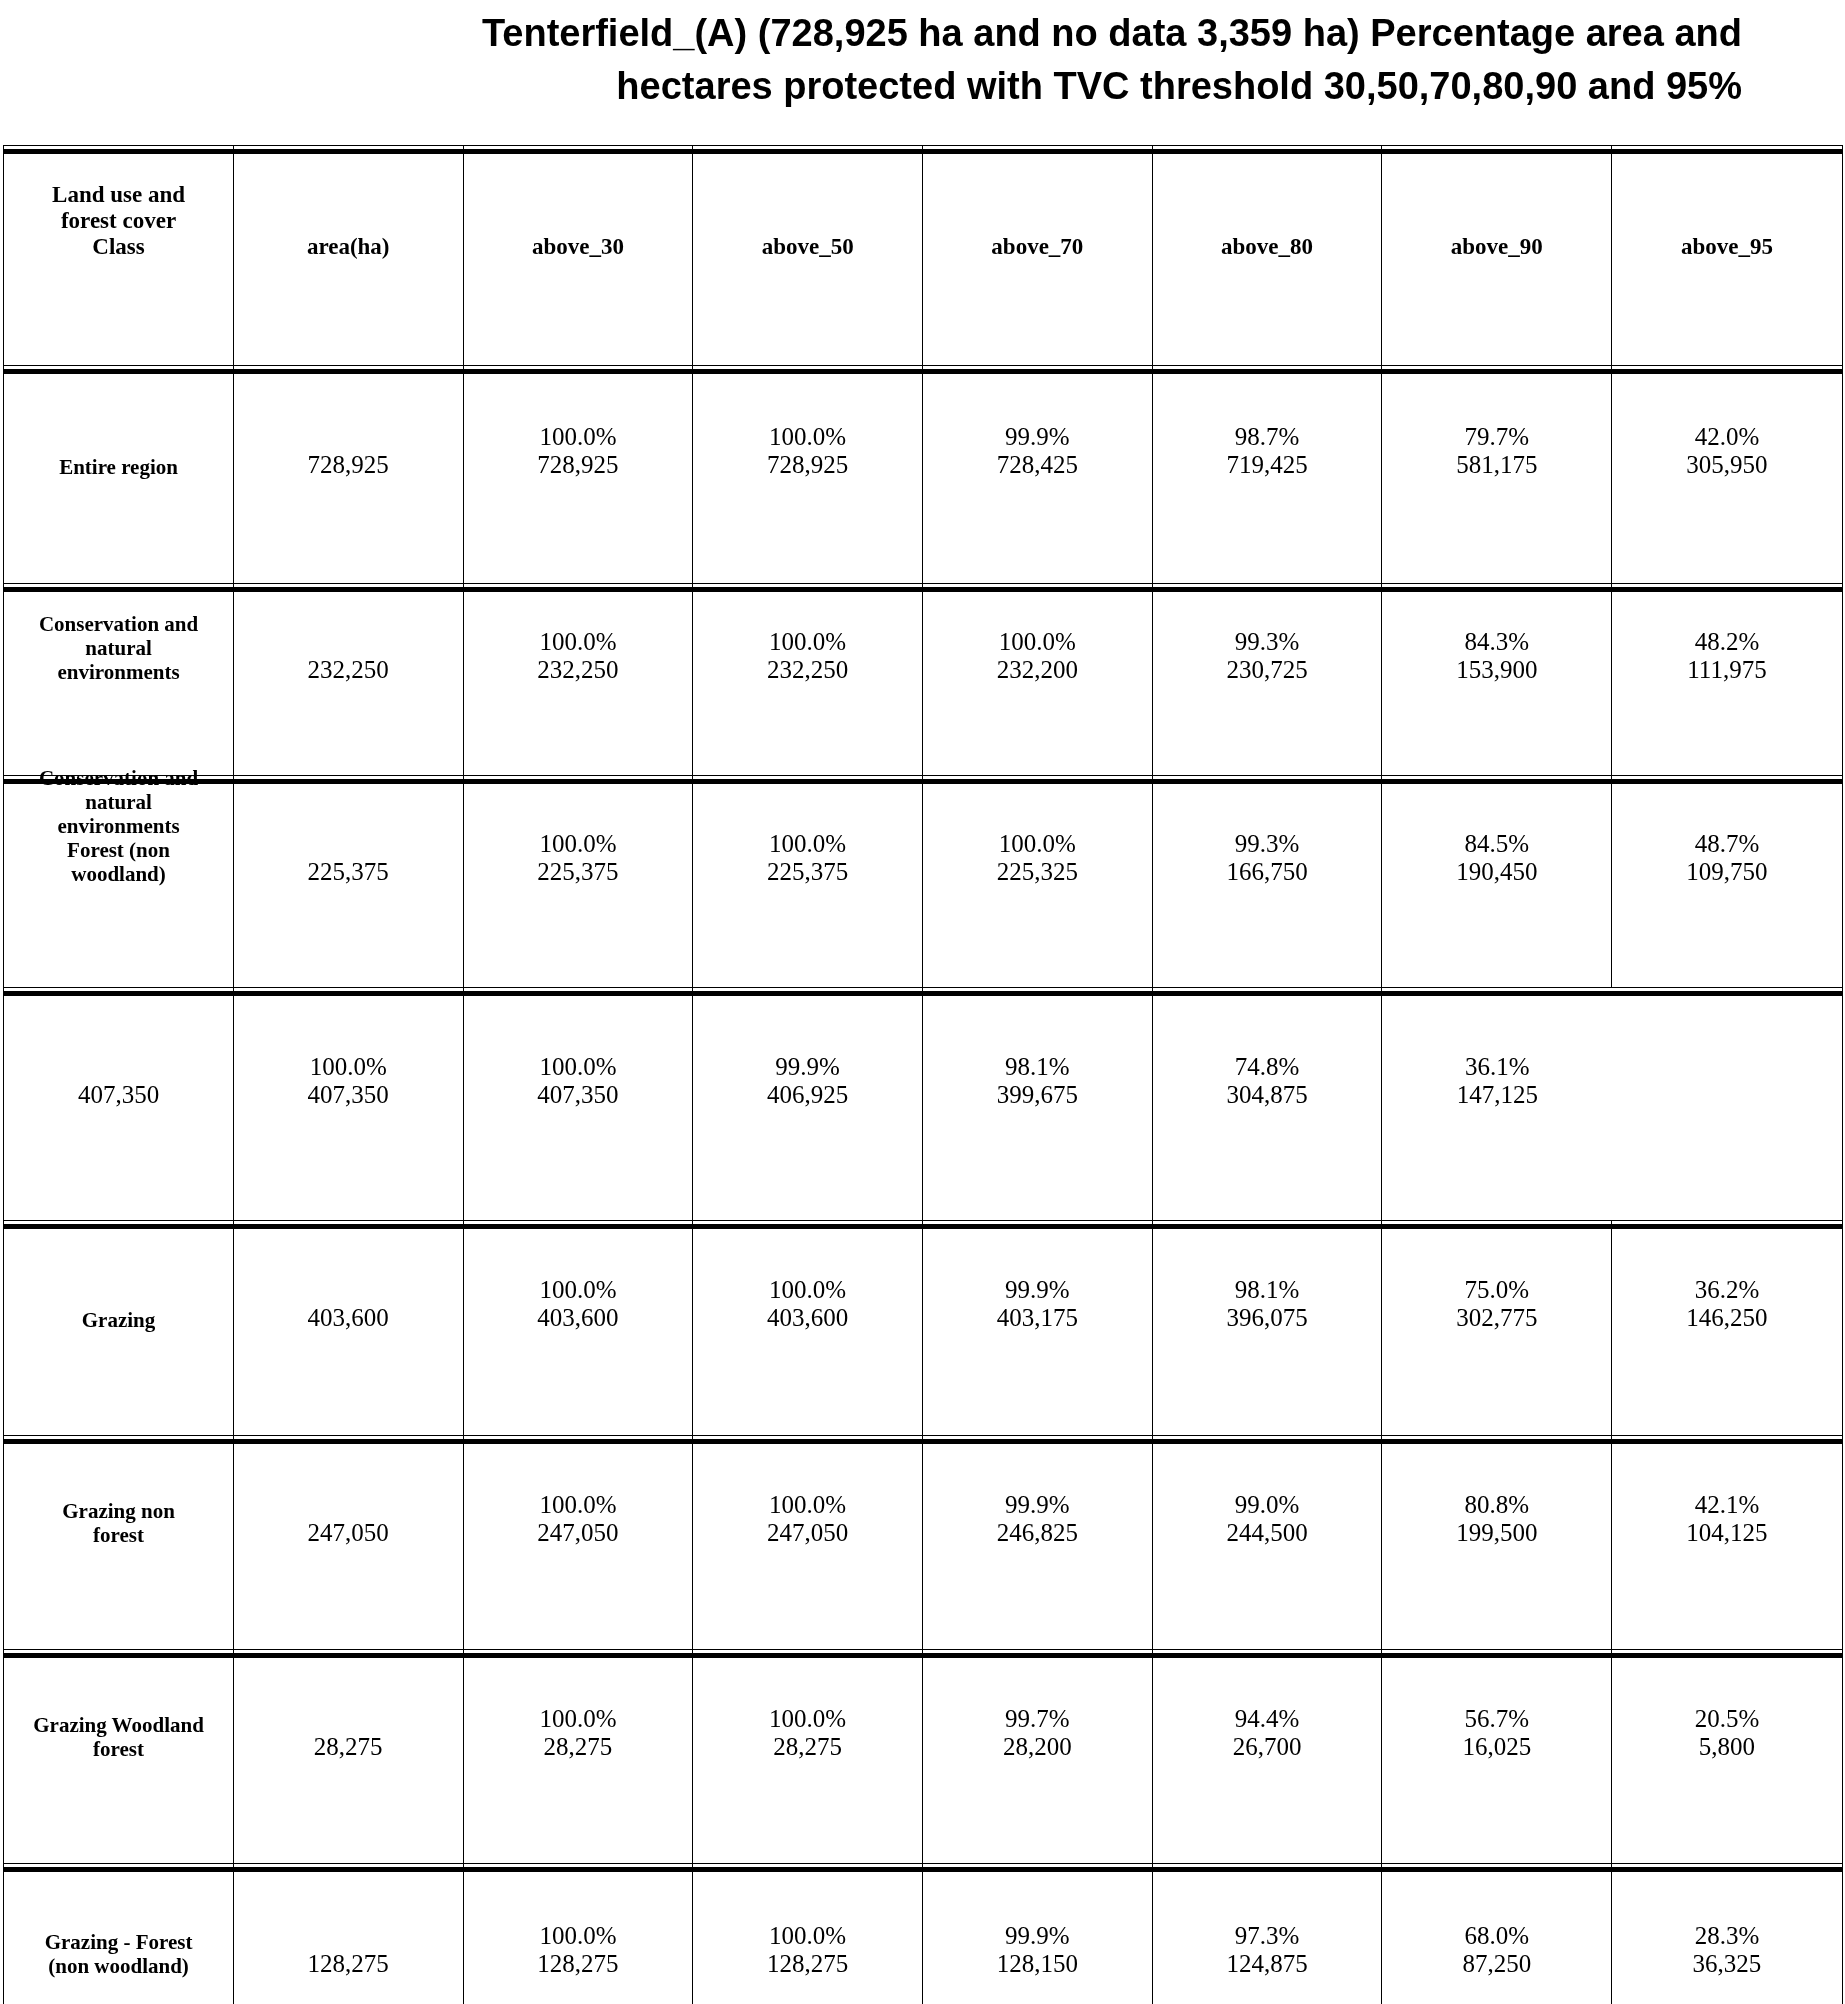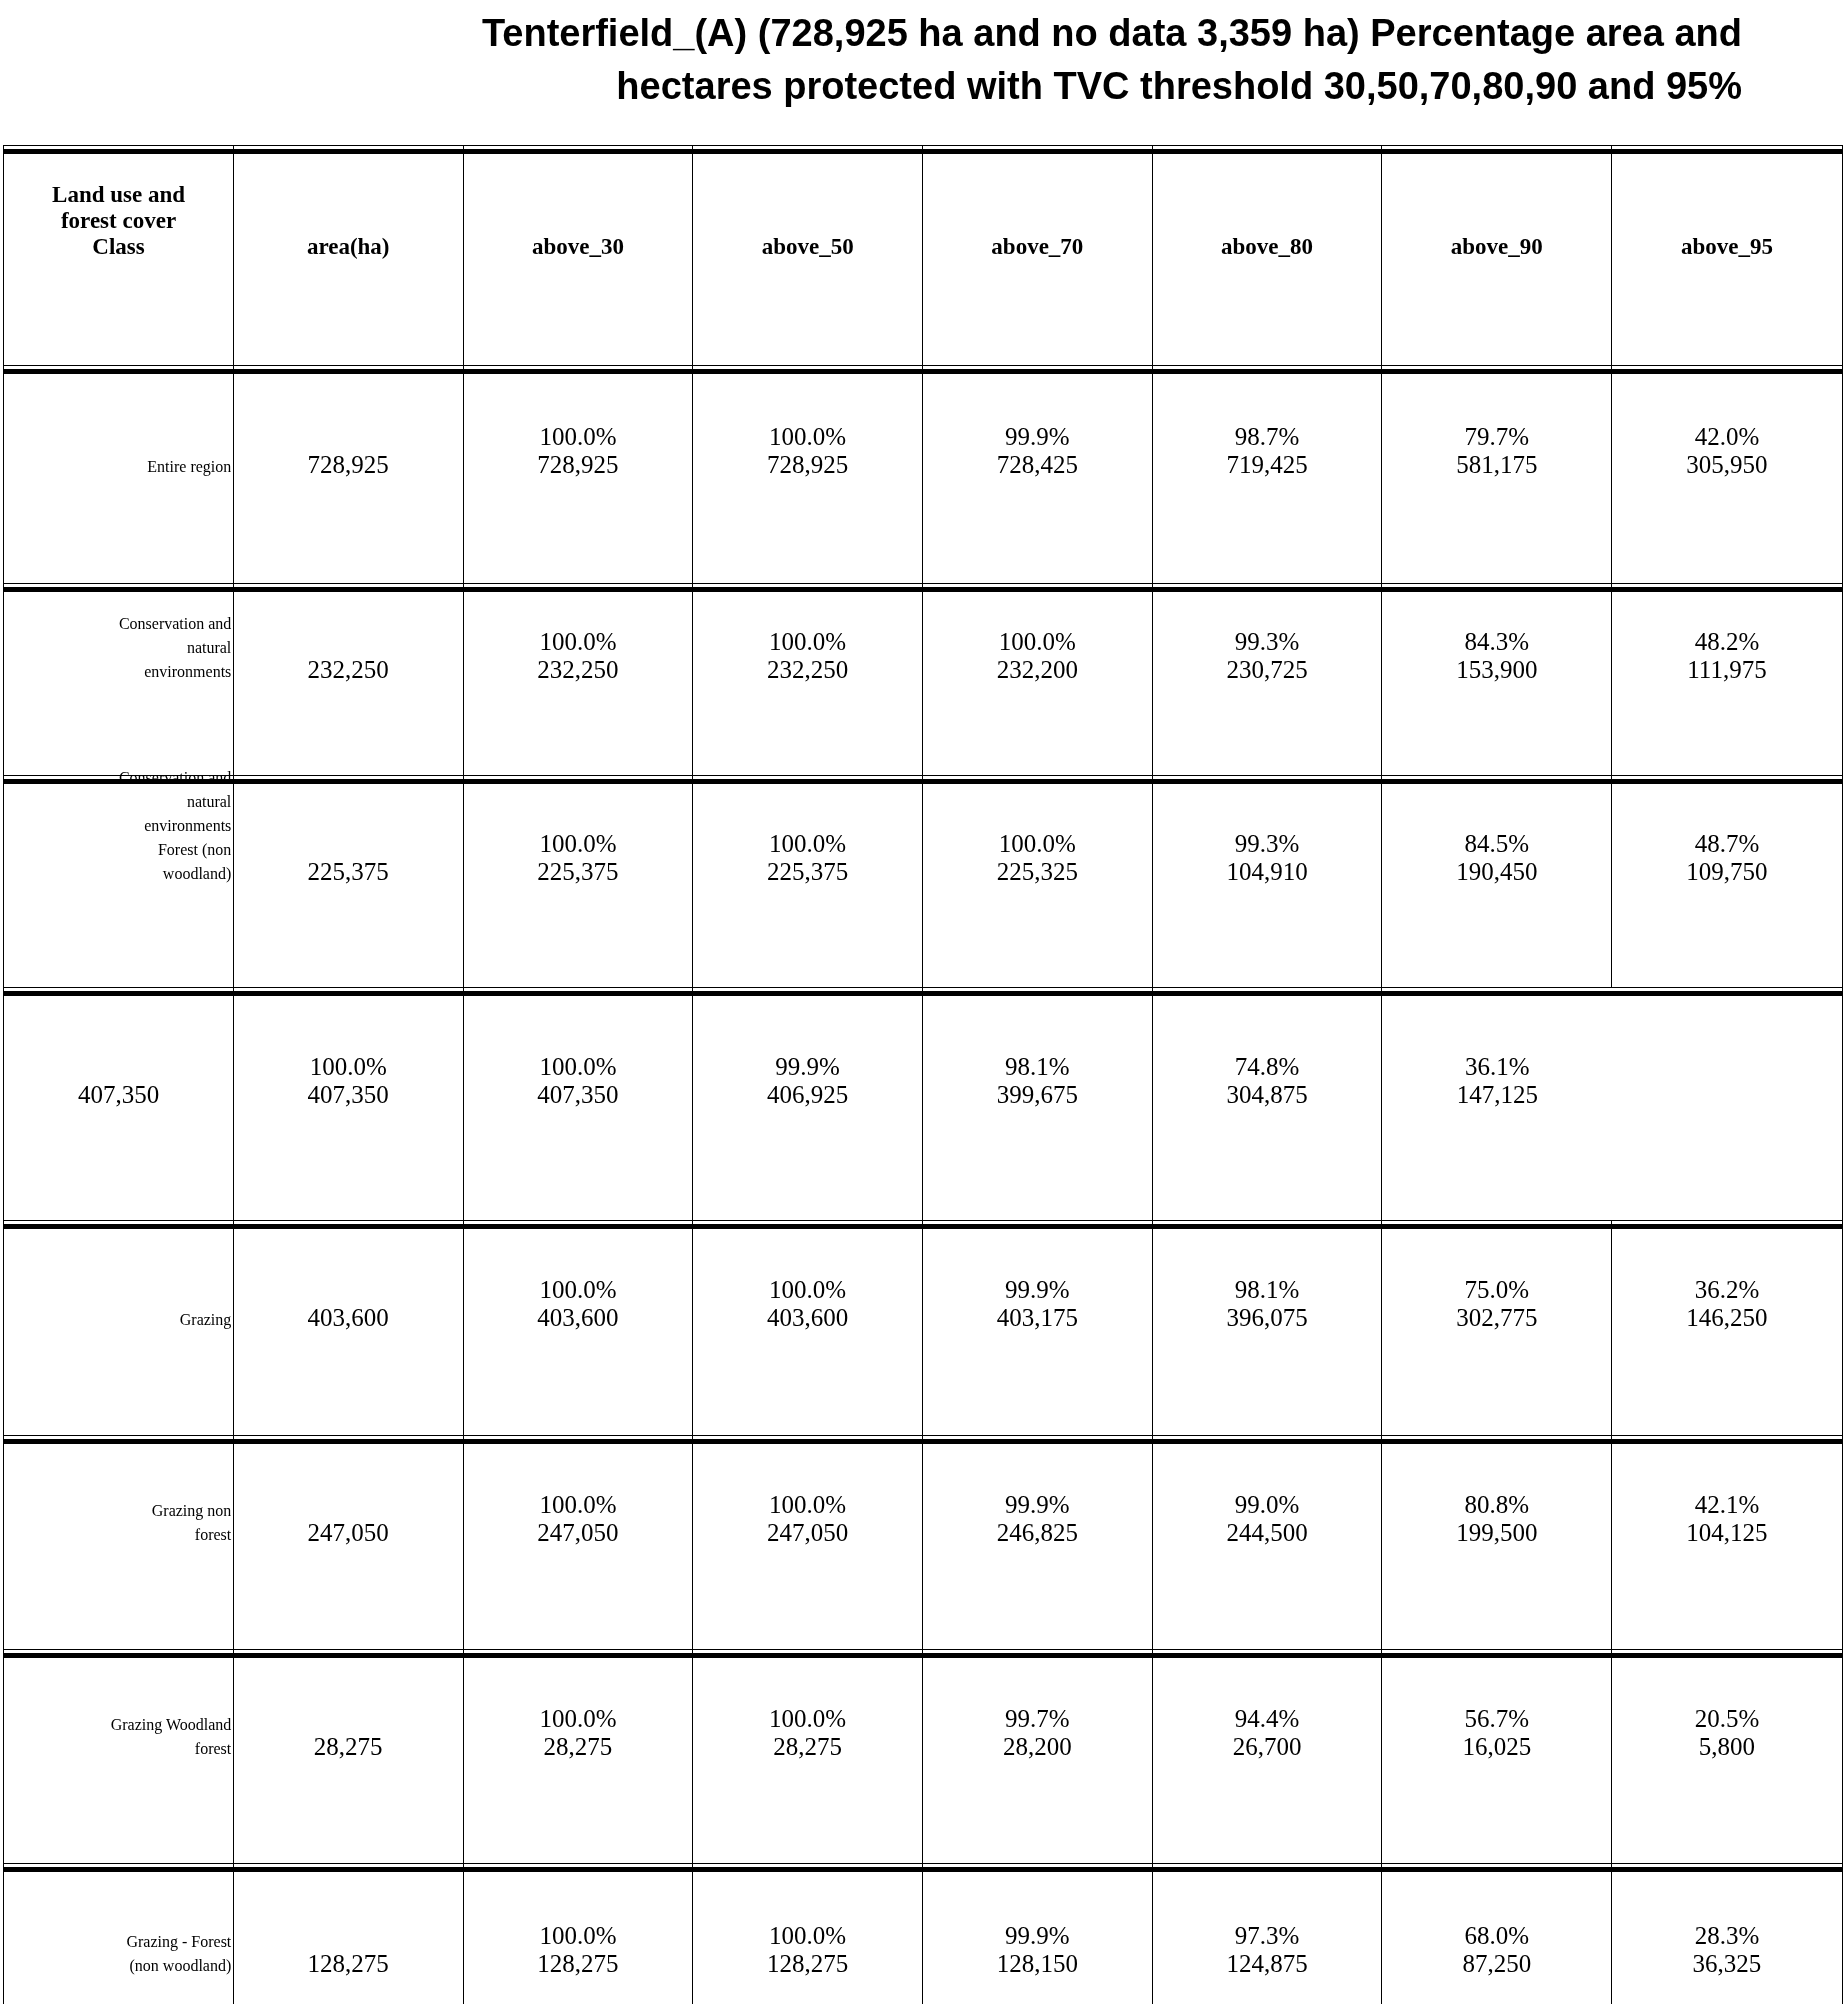"Entire region" .cls { font-size: 16px -> 21px; font-weight: normal -> bold; text-align: right -> none }
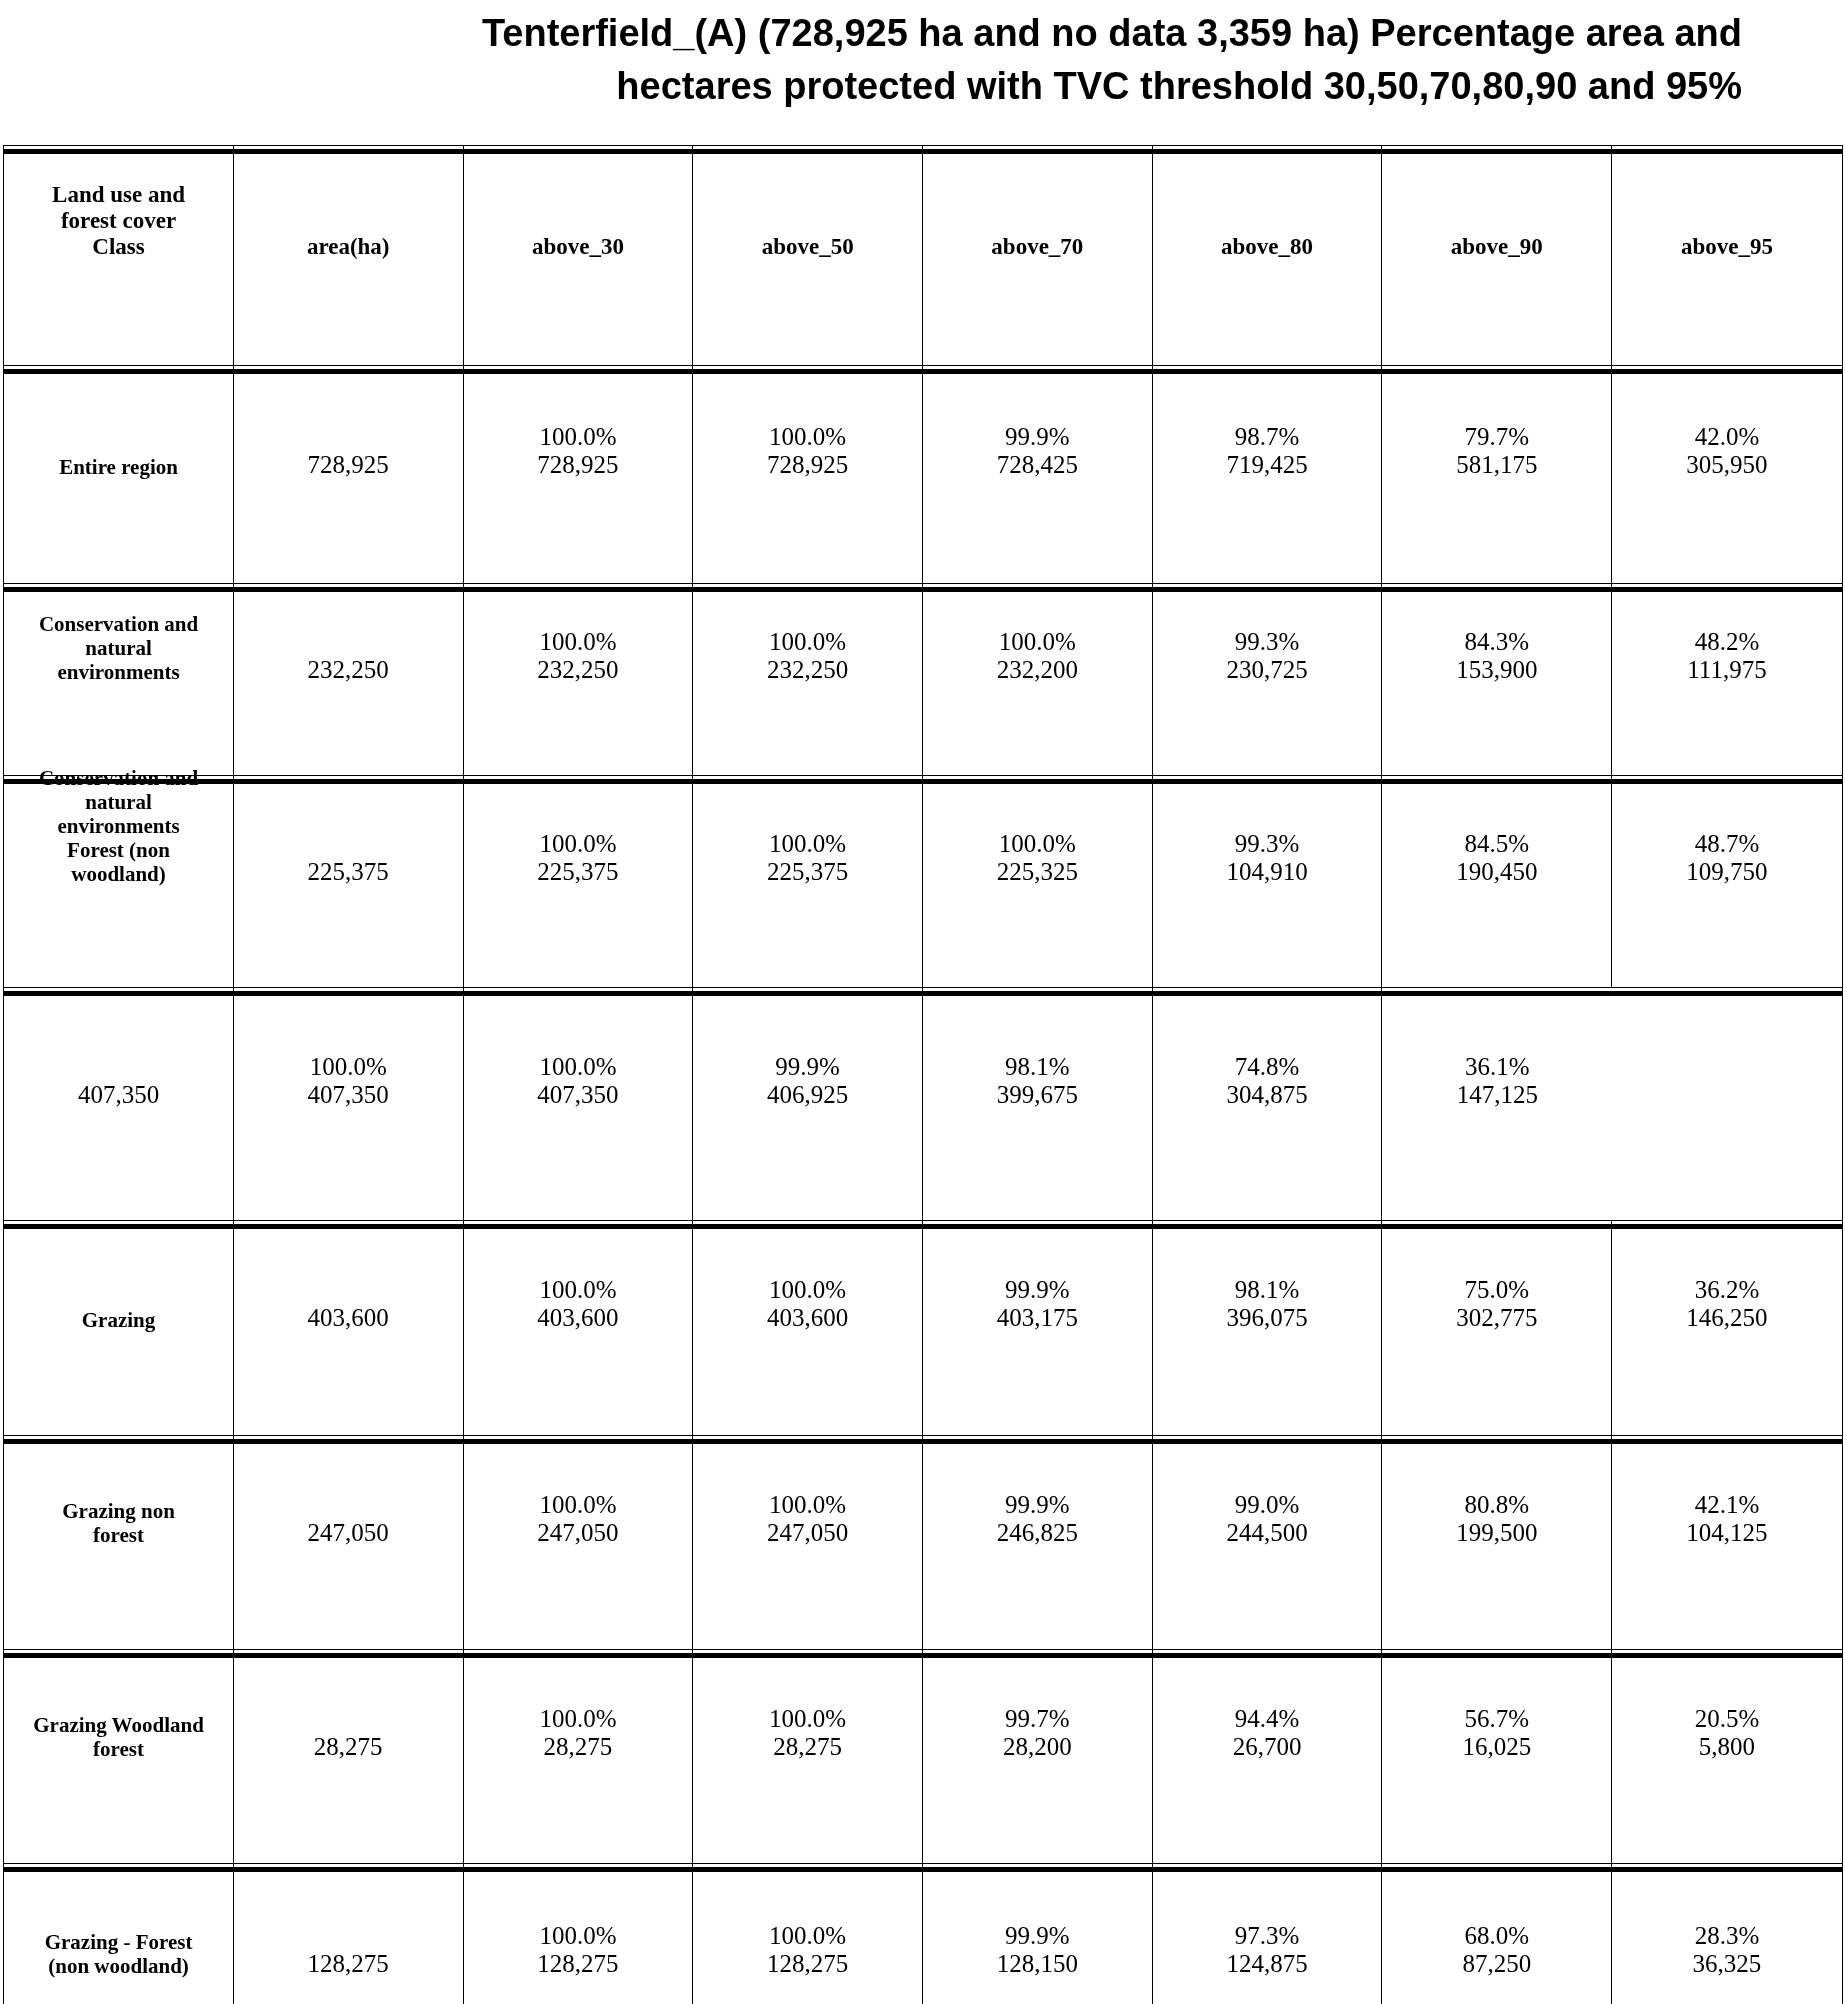"104,910" span.num { text: 104,910 -> 166,750 }
